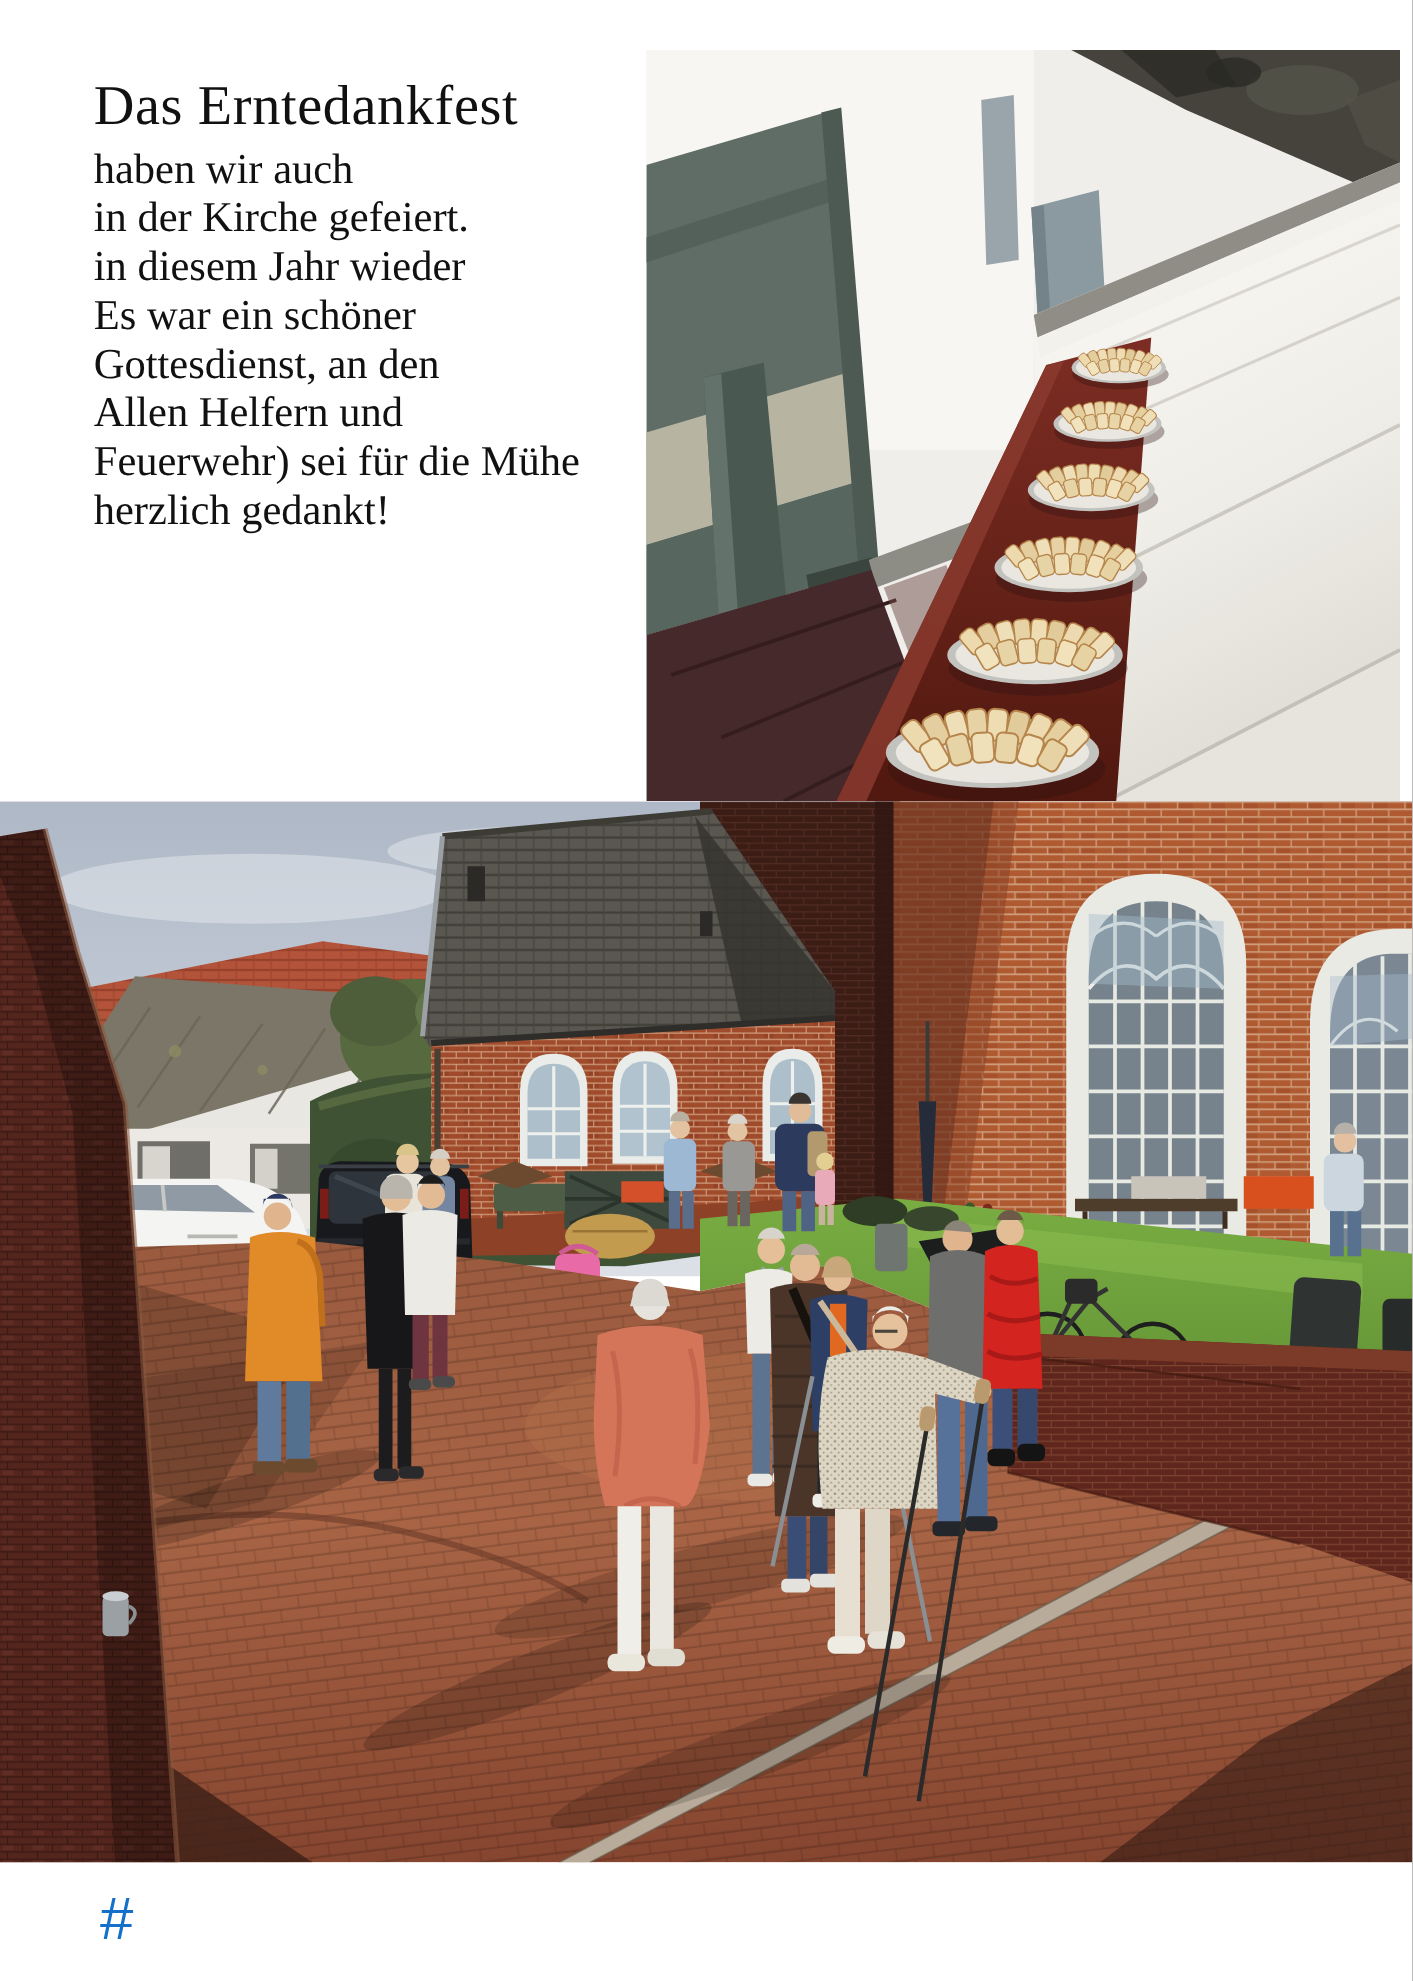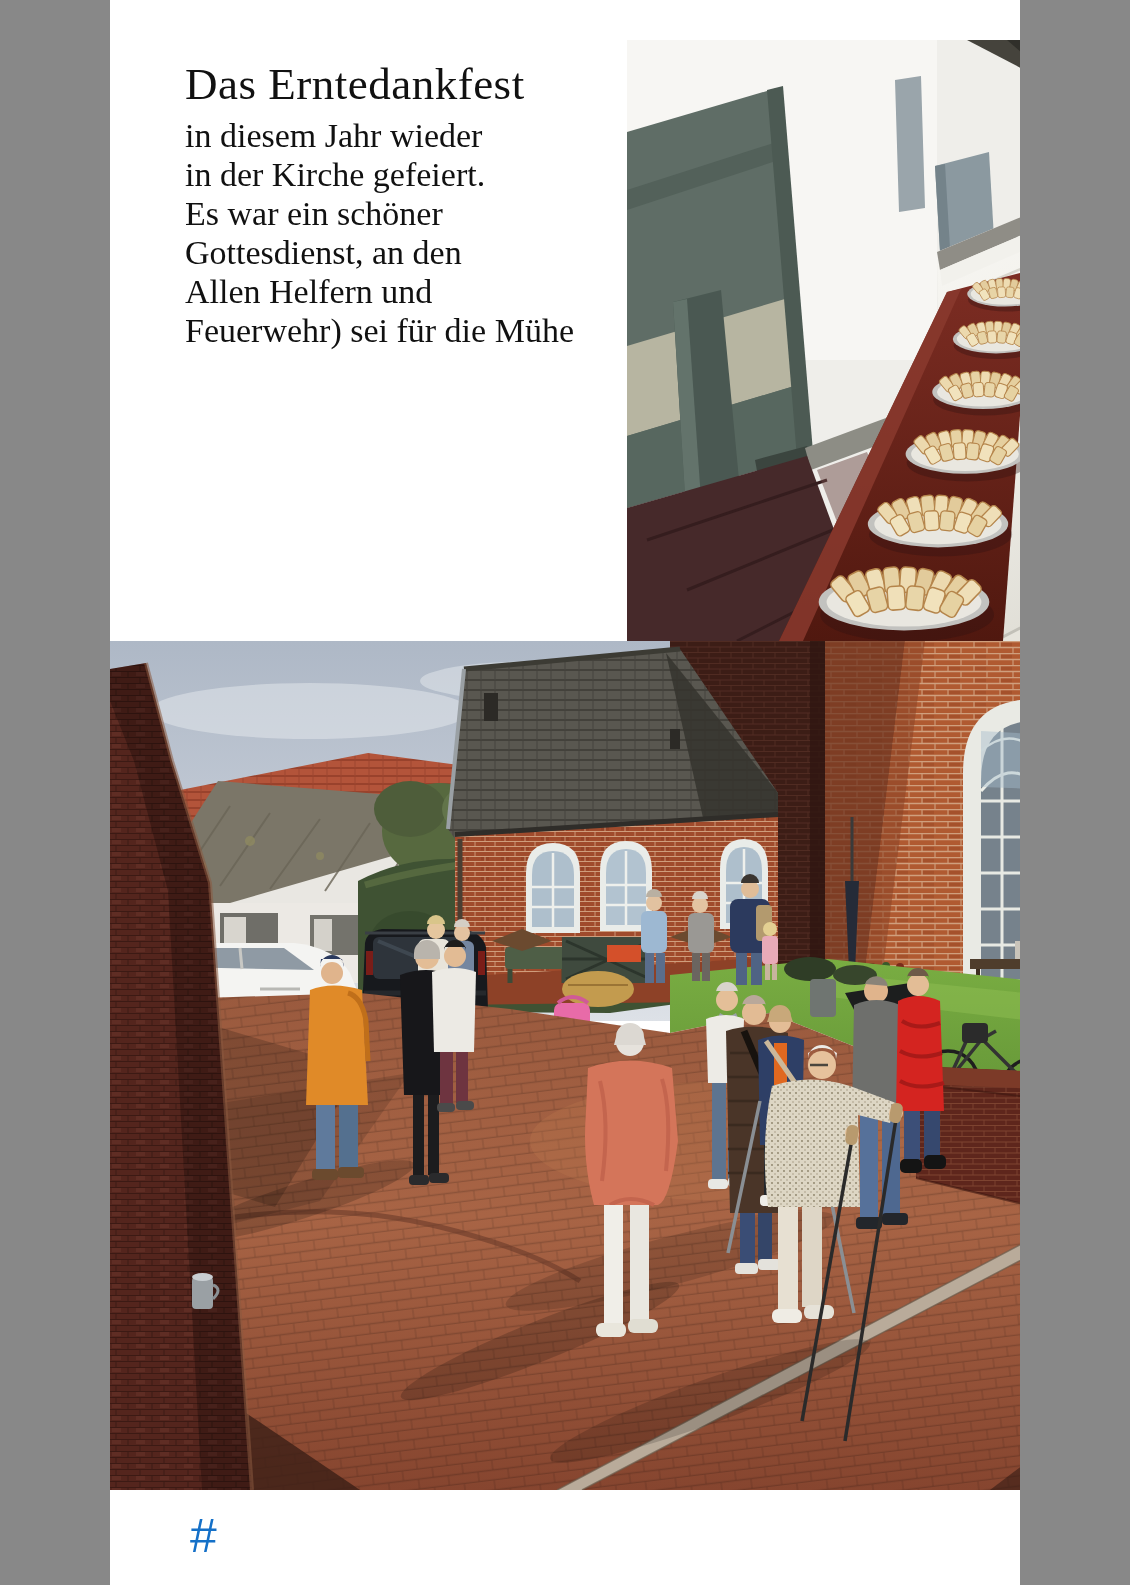"Das Erntedankfest" .page { width: 910px -> 1130px }
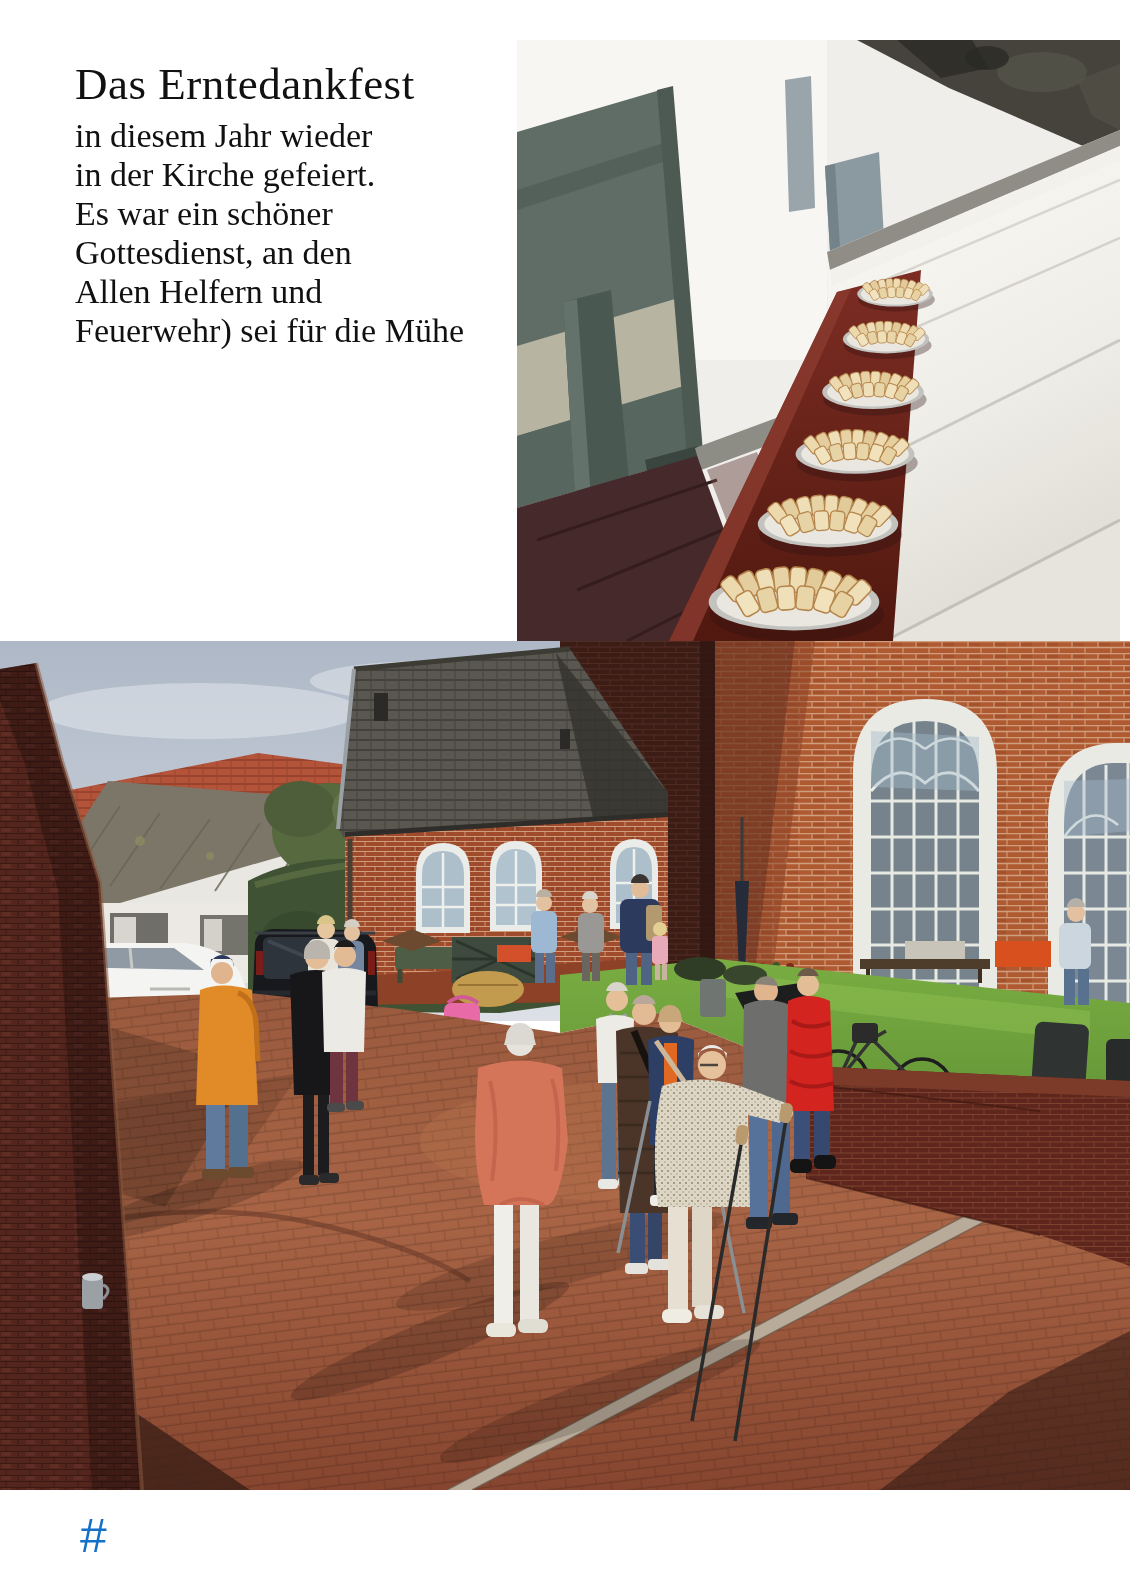"haben wir auch" span.line { html: none -> <span>haben wir auch</span> }
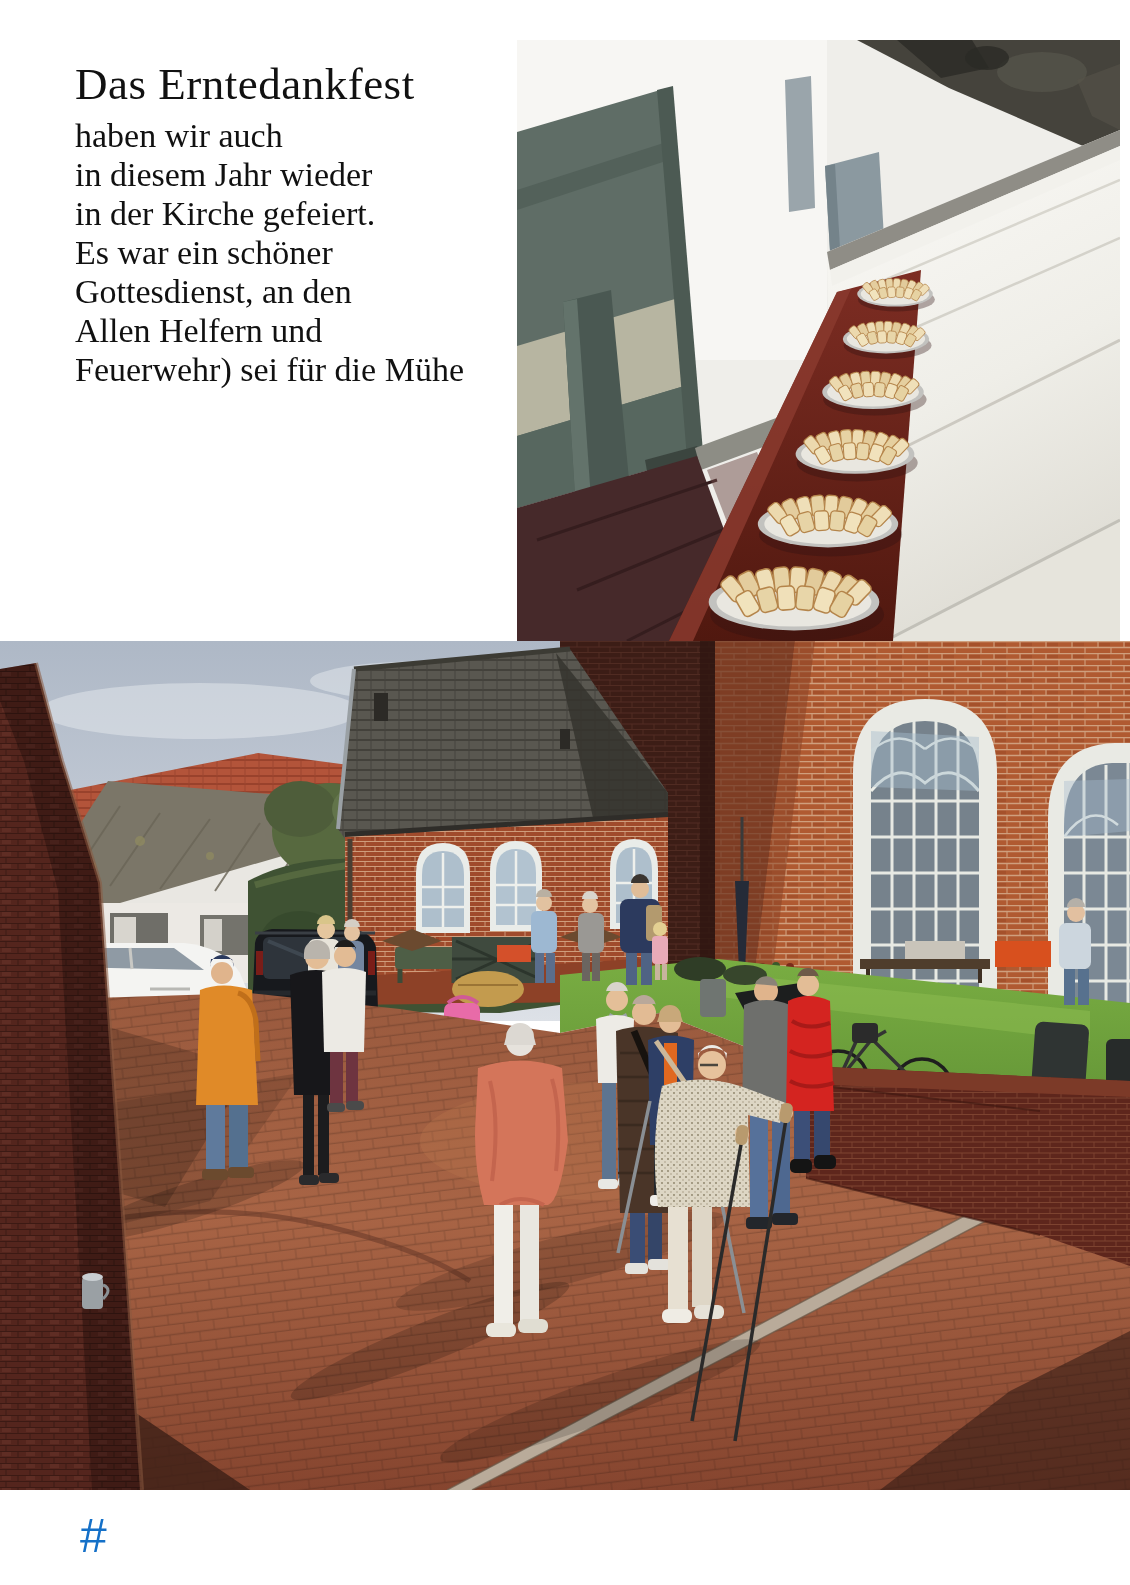"in diesem Jahr wieder" span.line { order: before "in der Kirche gefeiert." -> after "in der Kirche gefeiert." }
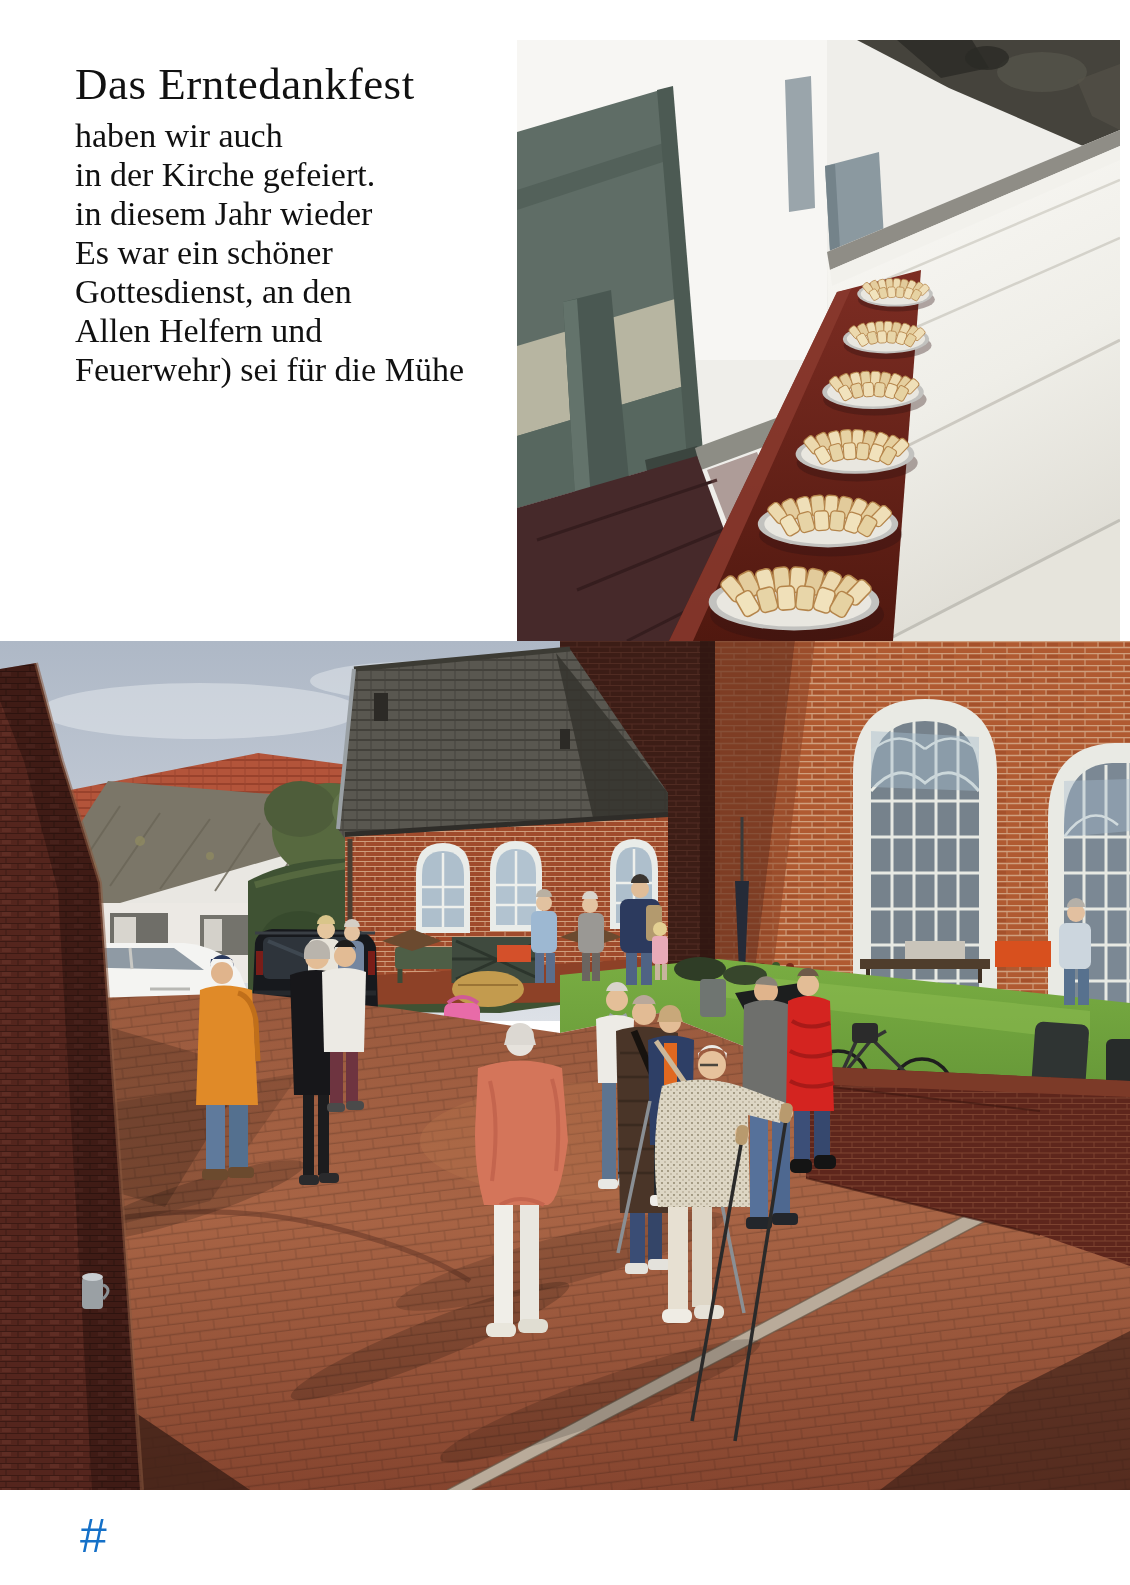"herzlich gedankt!" span.line { html: none -> <span>herzlich gedankt!</span> }
